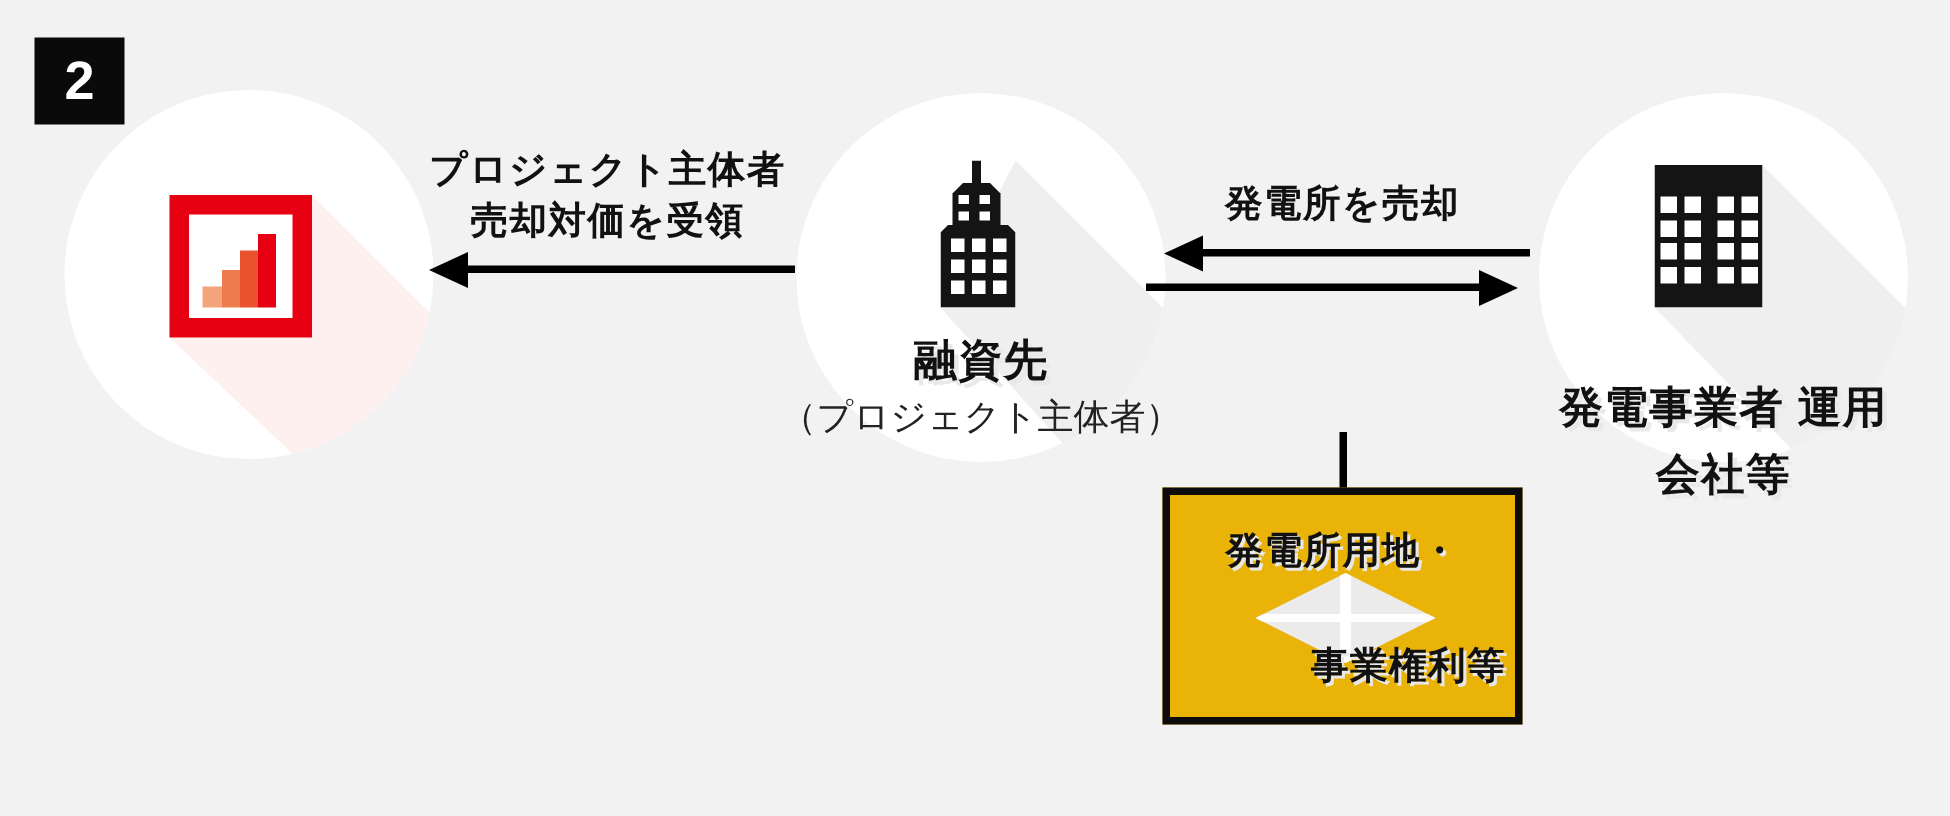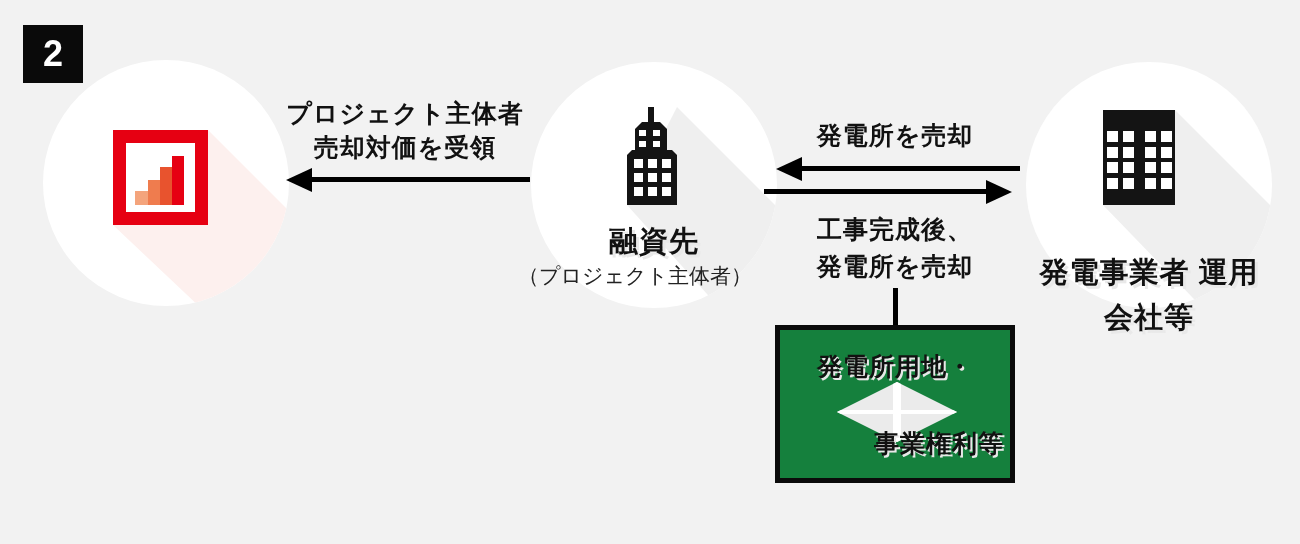"工事完成後、" div.flow-label { html: <div> <span>工事完成後、</span> <span>発電所を売却</span> </div> -> none }
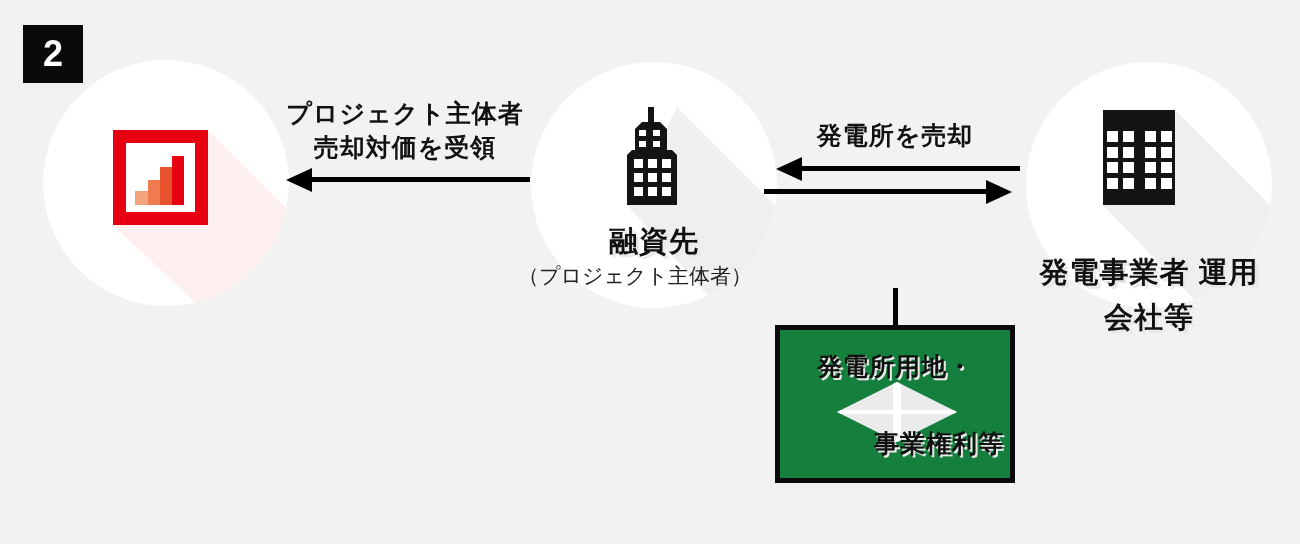"（プロジェクト主体者）" .circle-sub { font-size: 21px -> 24px; text-align: left -> center }
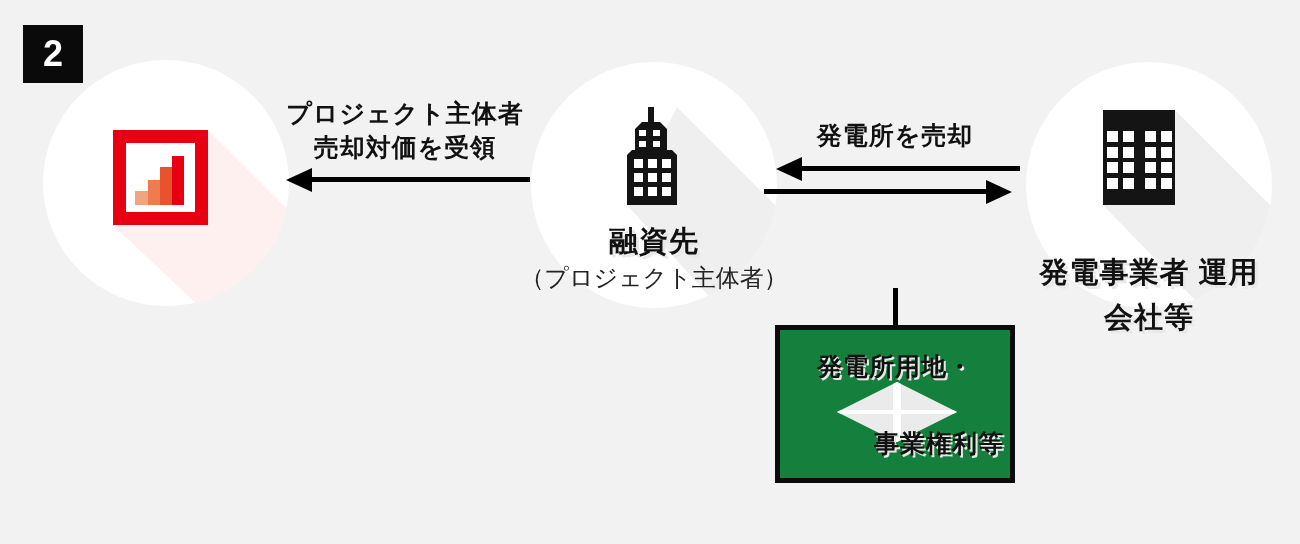"発電所用地・" #asset-box { background: #15803d -> #eab308 }
